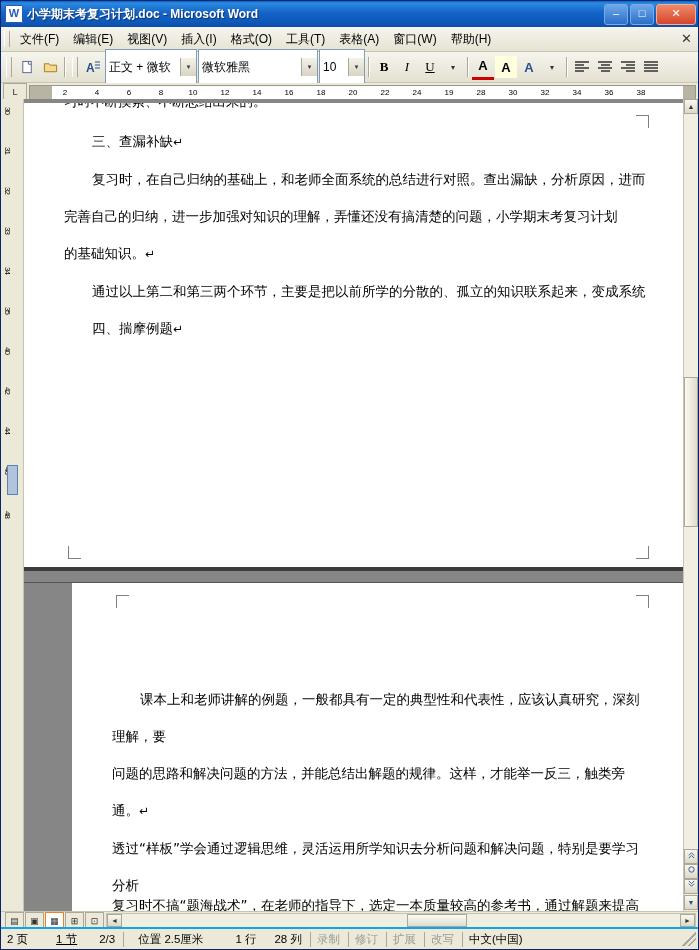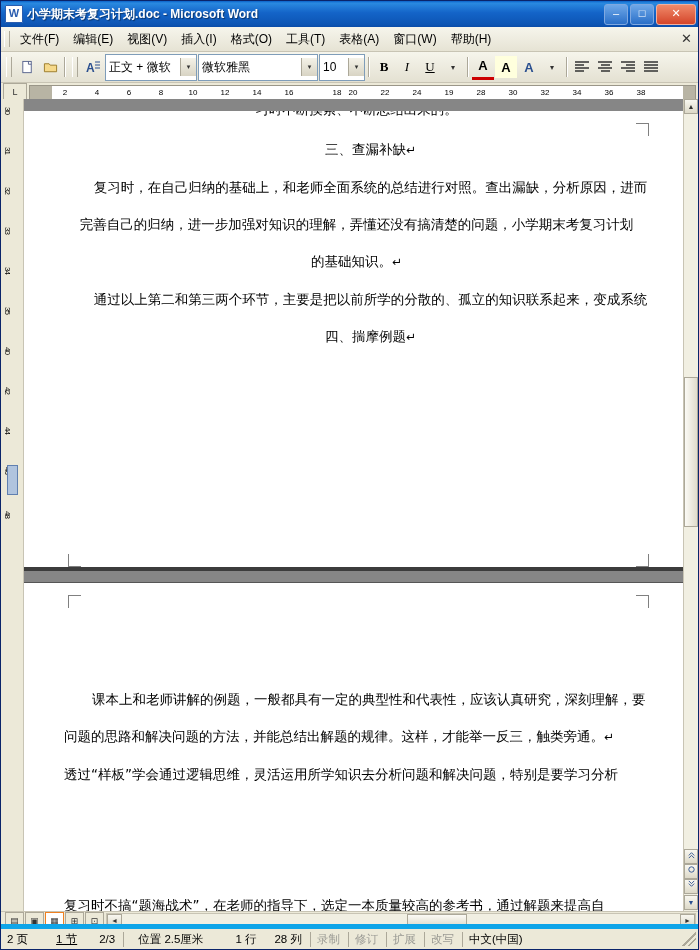"正文 + 微软" .combo { height: 27px -> 36px }
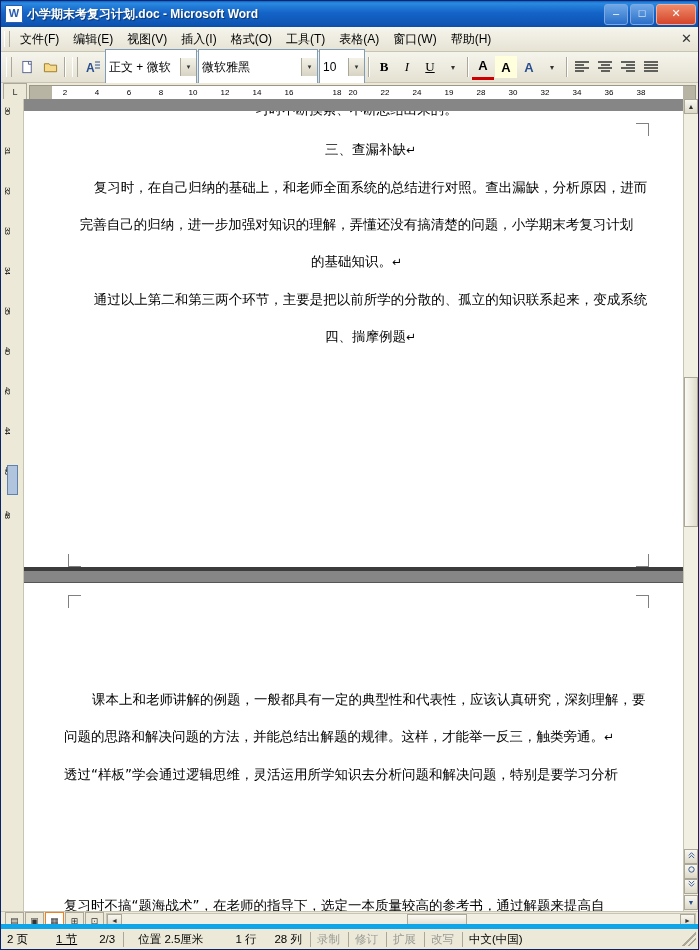"18" div.rtick { left: 307px -> 291px }
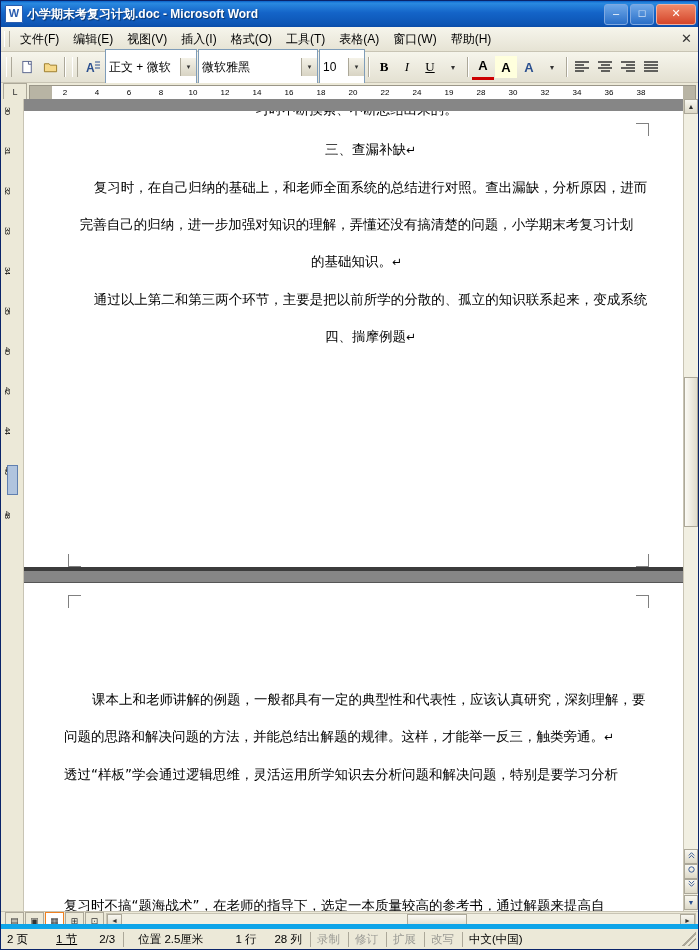"三、查漏补缺↵" .page.p1 { text-align: center -> none; top: 12px -> 4px }
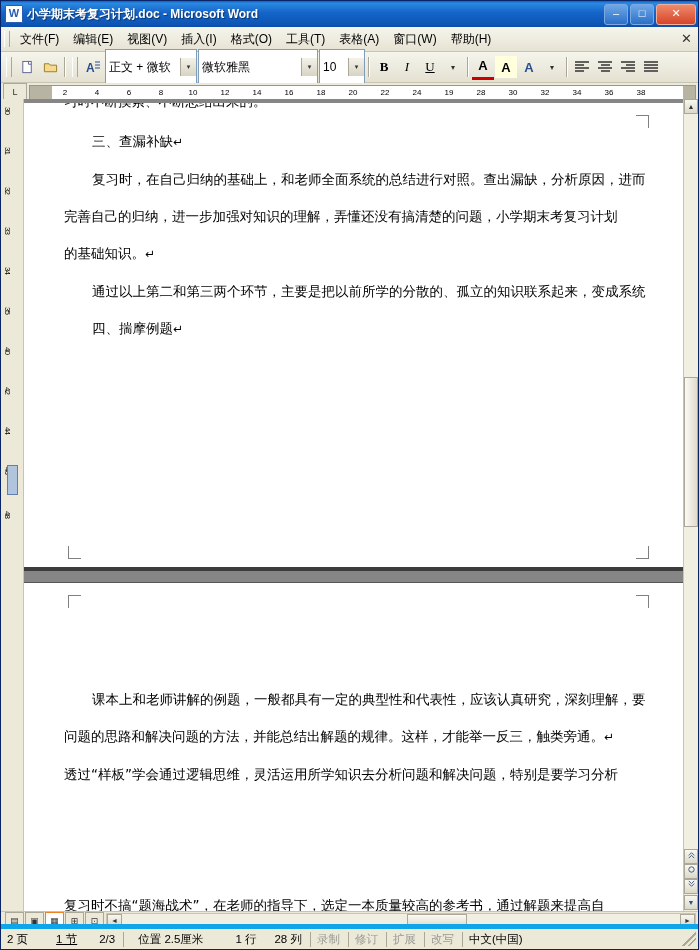"课本上和老师讲解的例题，一般都具有一定的典型性和代表性，应该认真研究，深刻理解，" .page.p2 { margin-left: none -> 48px }
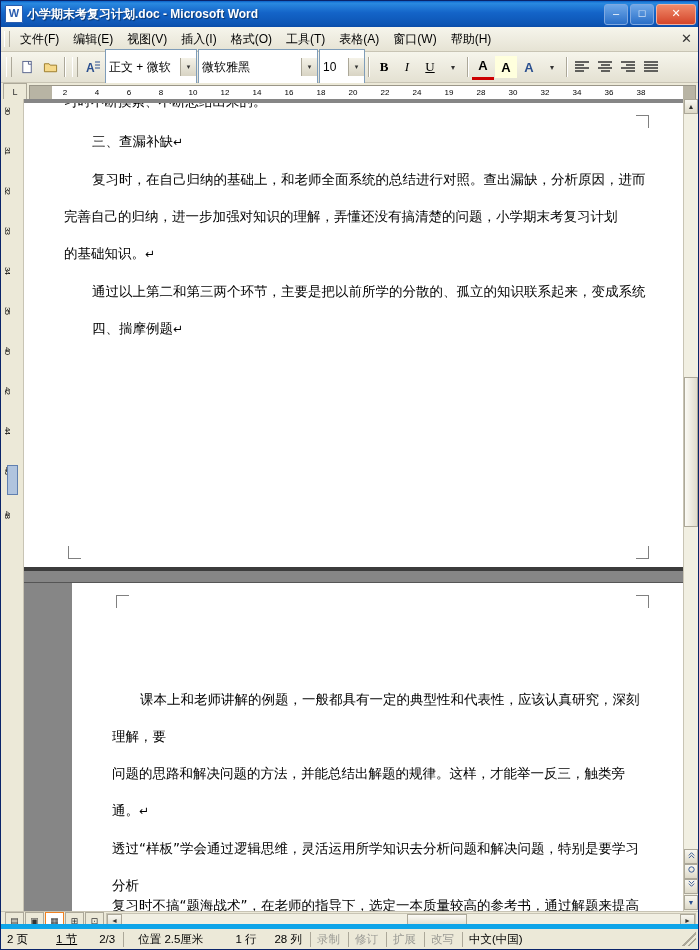"2 页" .statusbar { border-top: 5px solid #0ea5e9 -> 2px solid #0ea5e9 }
